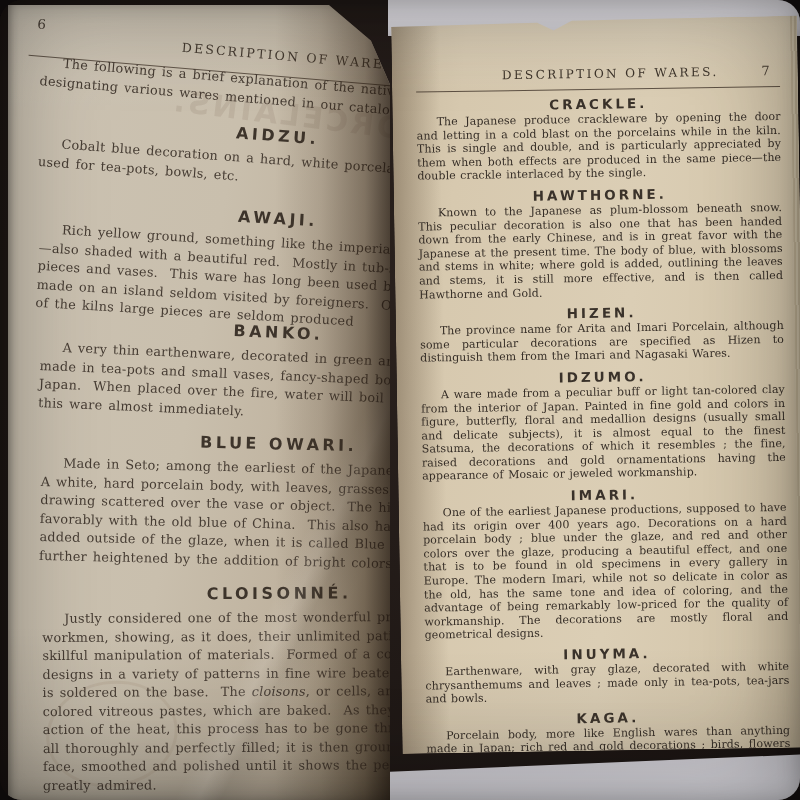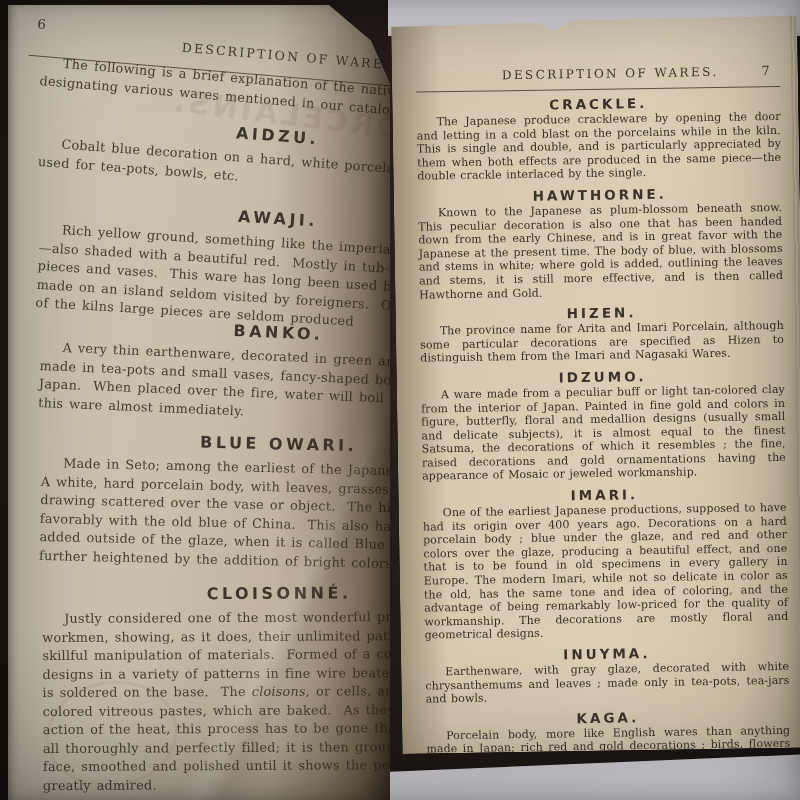"DESCRIPTION OF WARES." .photo { border-radius: none -> 22px }
